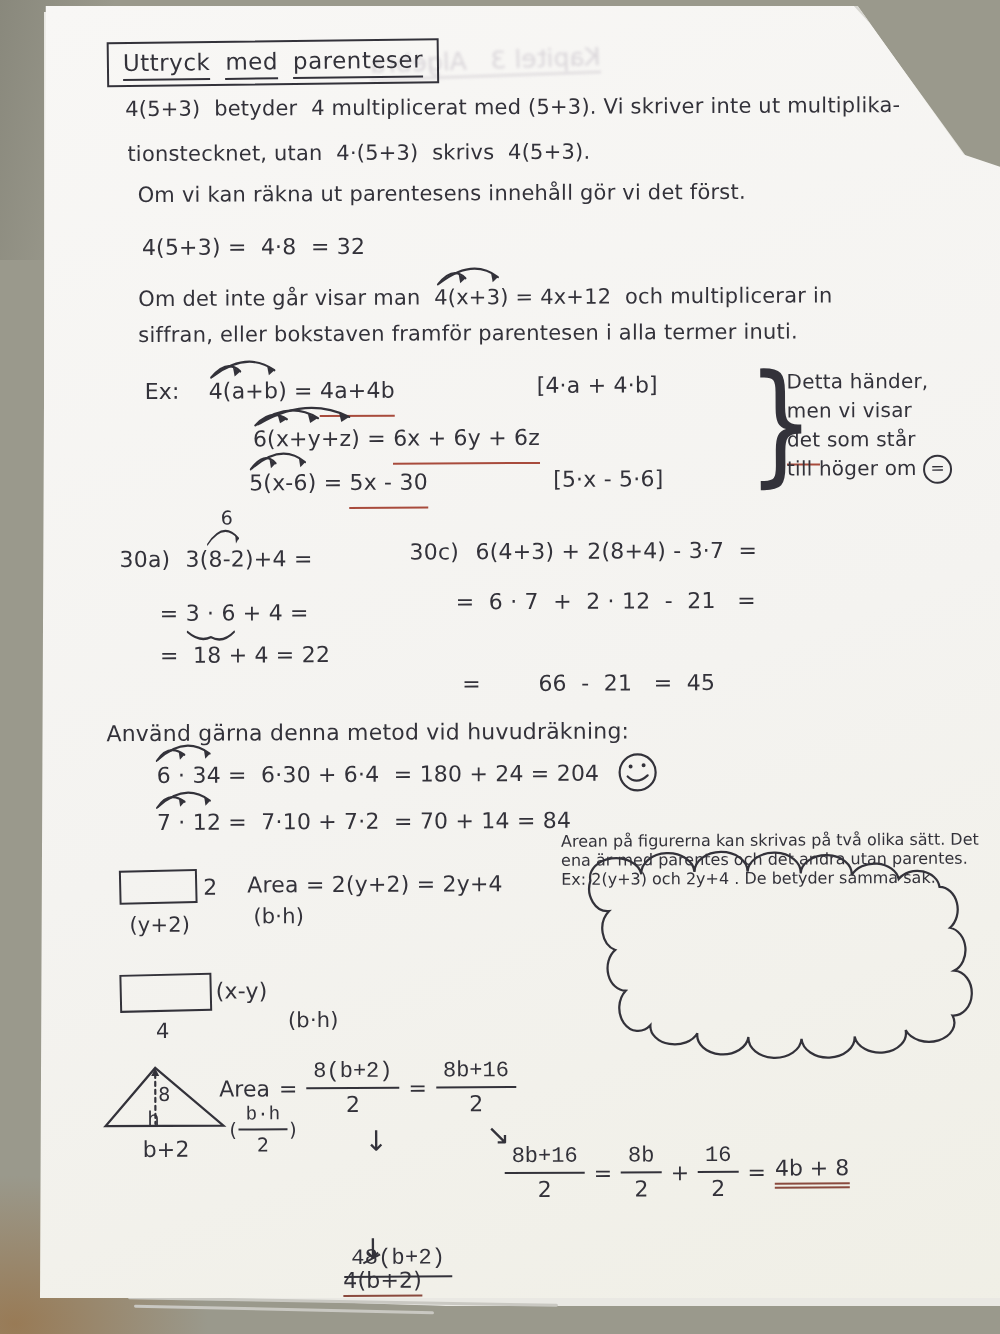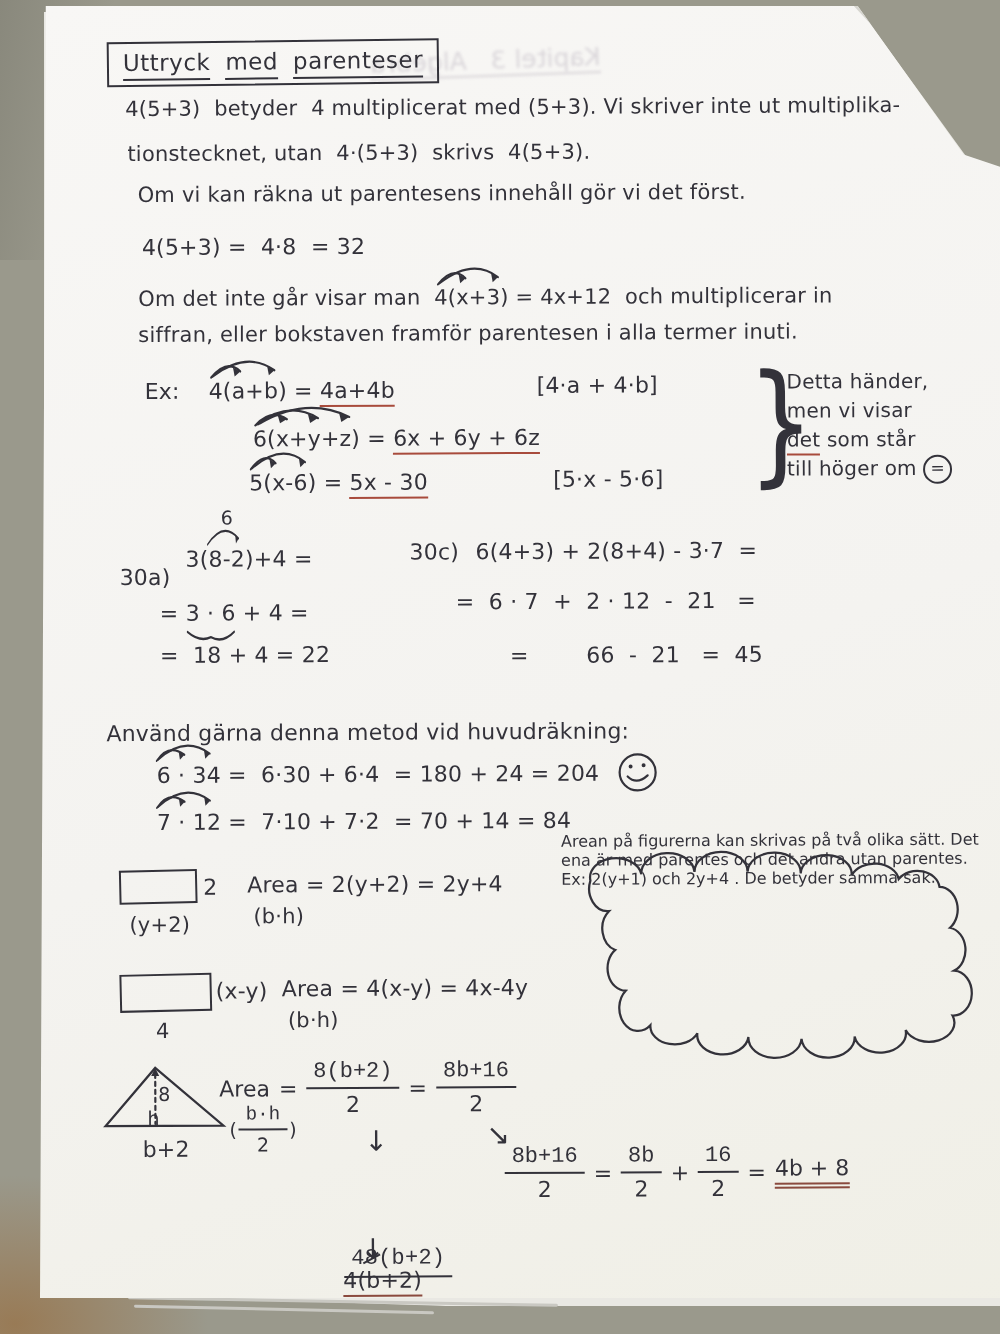"4a+4b" .rul { padding-bottom: 2px -> 12px }
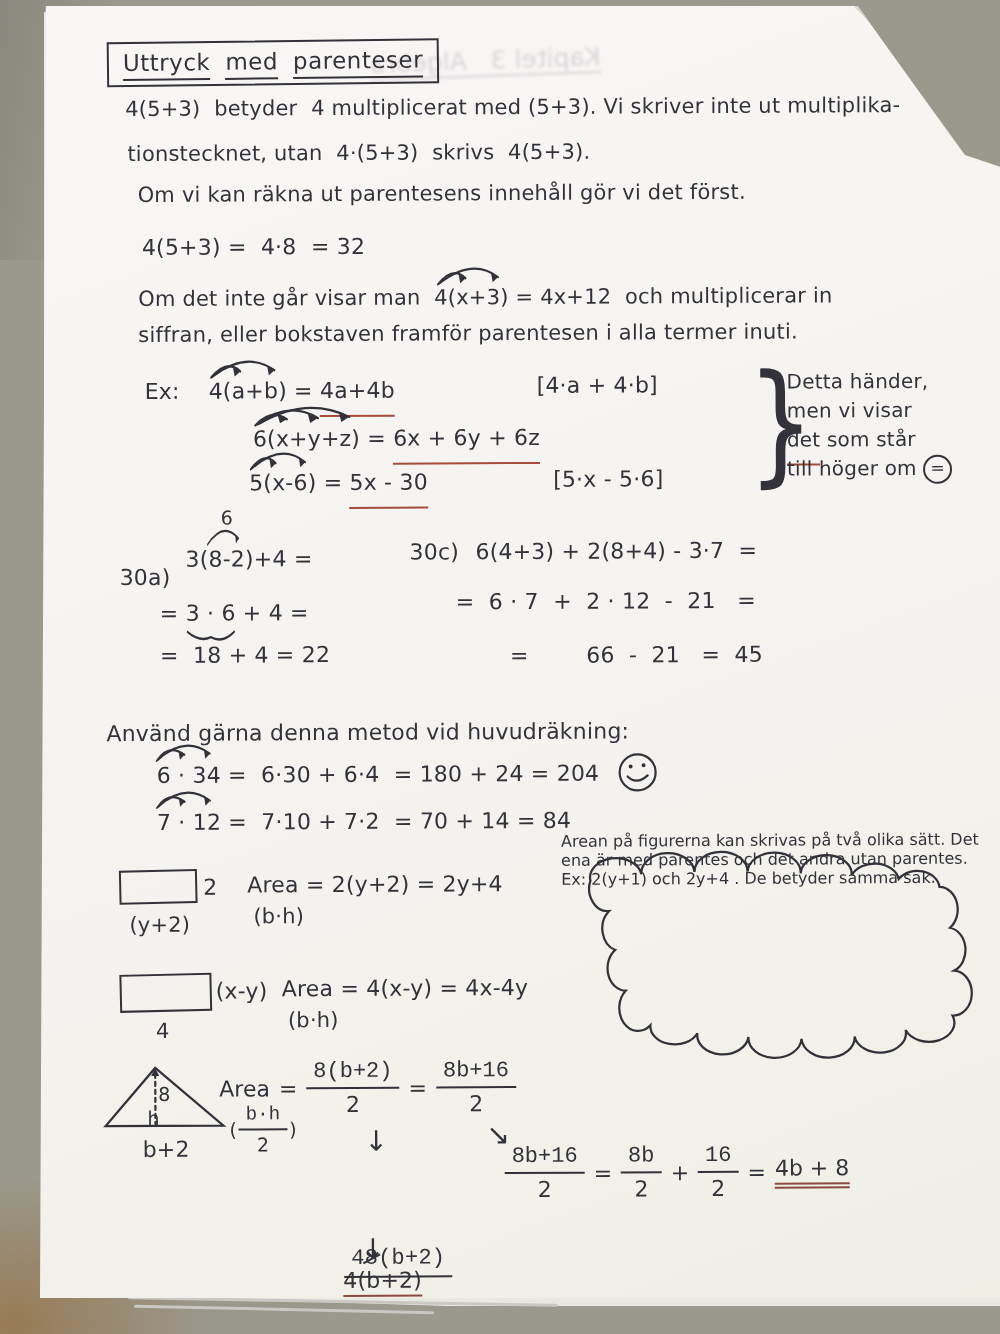"30a)" span.hand { top: 556px -> 538px }
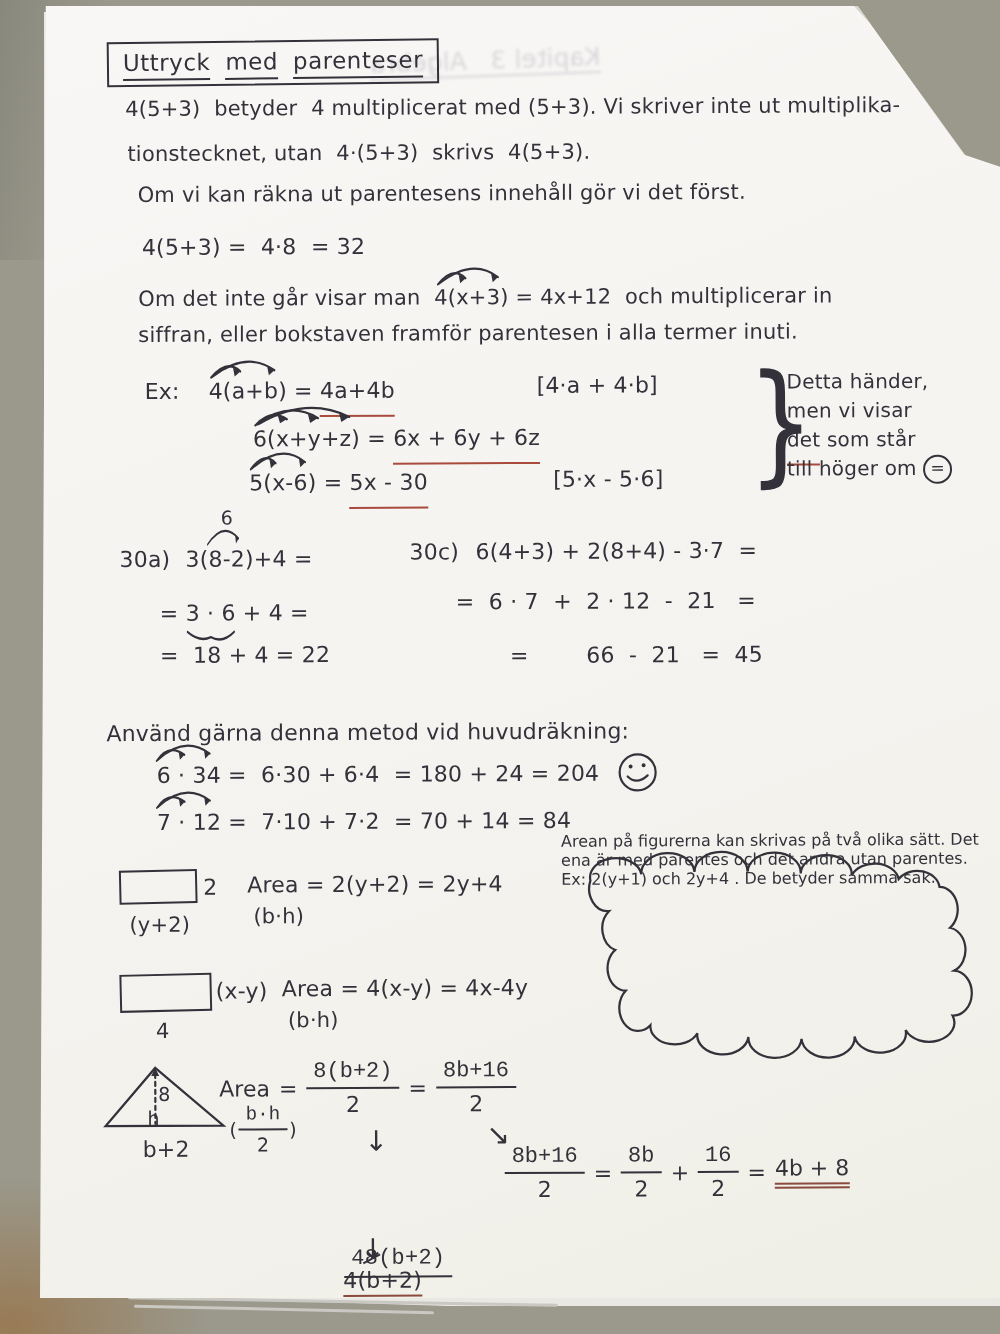"= 66 - 21 =" span.hand { margin-left: 48px -> none; top: 636px -> 664px }
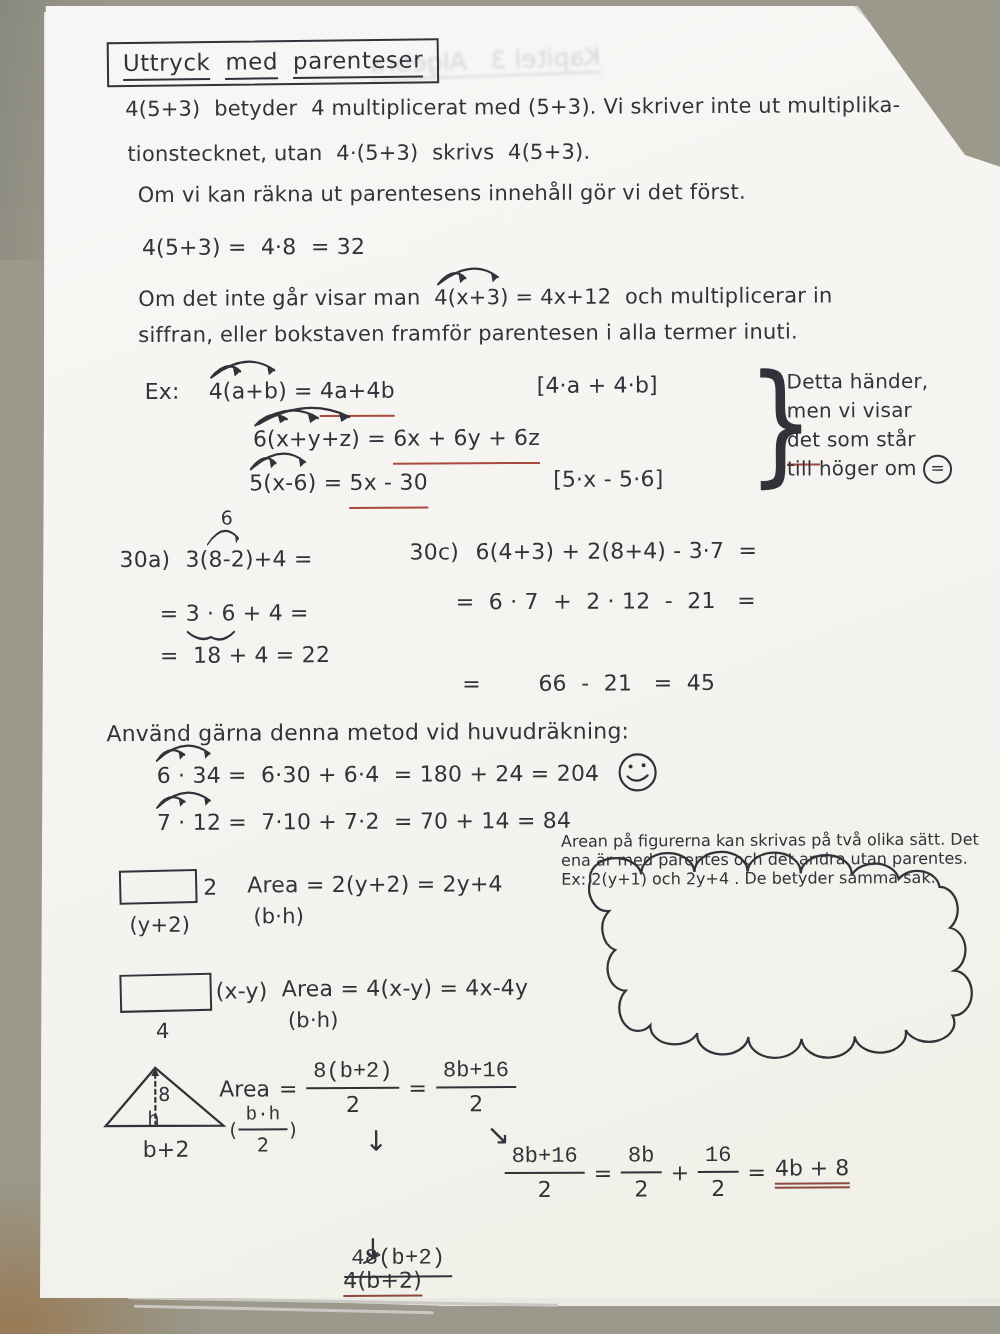"Ex: 2(y+1) och 2y+4 ." span.cloud-line { text: y+1 -> y+3 }
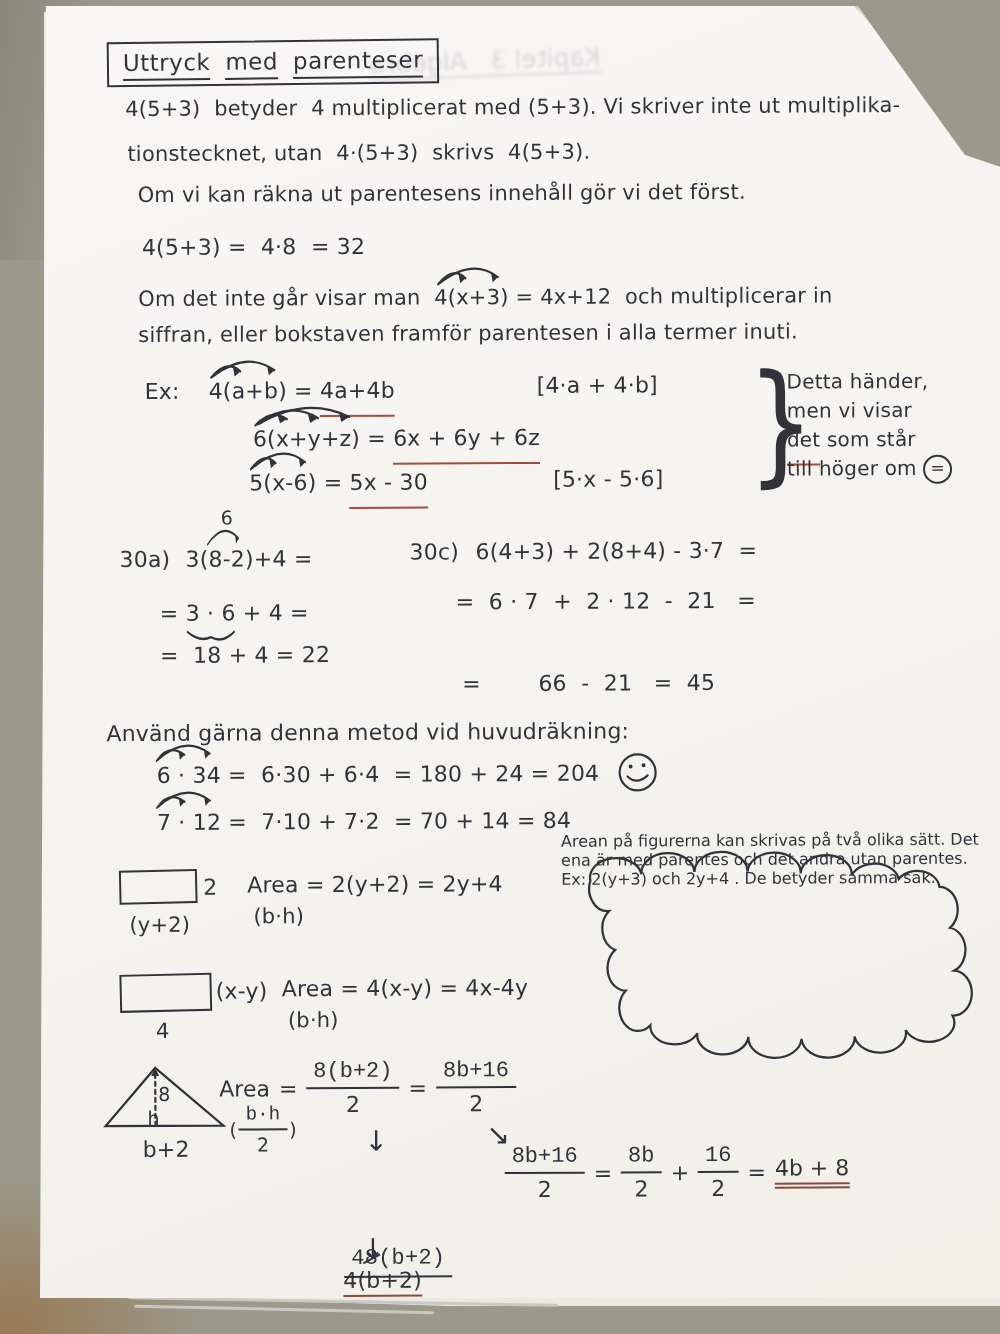"Area = 4(x-y) = 4x-4y" span.hand { html: <span>Area = 4(x-y) = 4x-4y</span> -> none }
